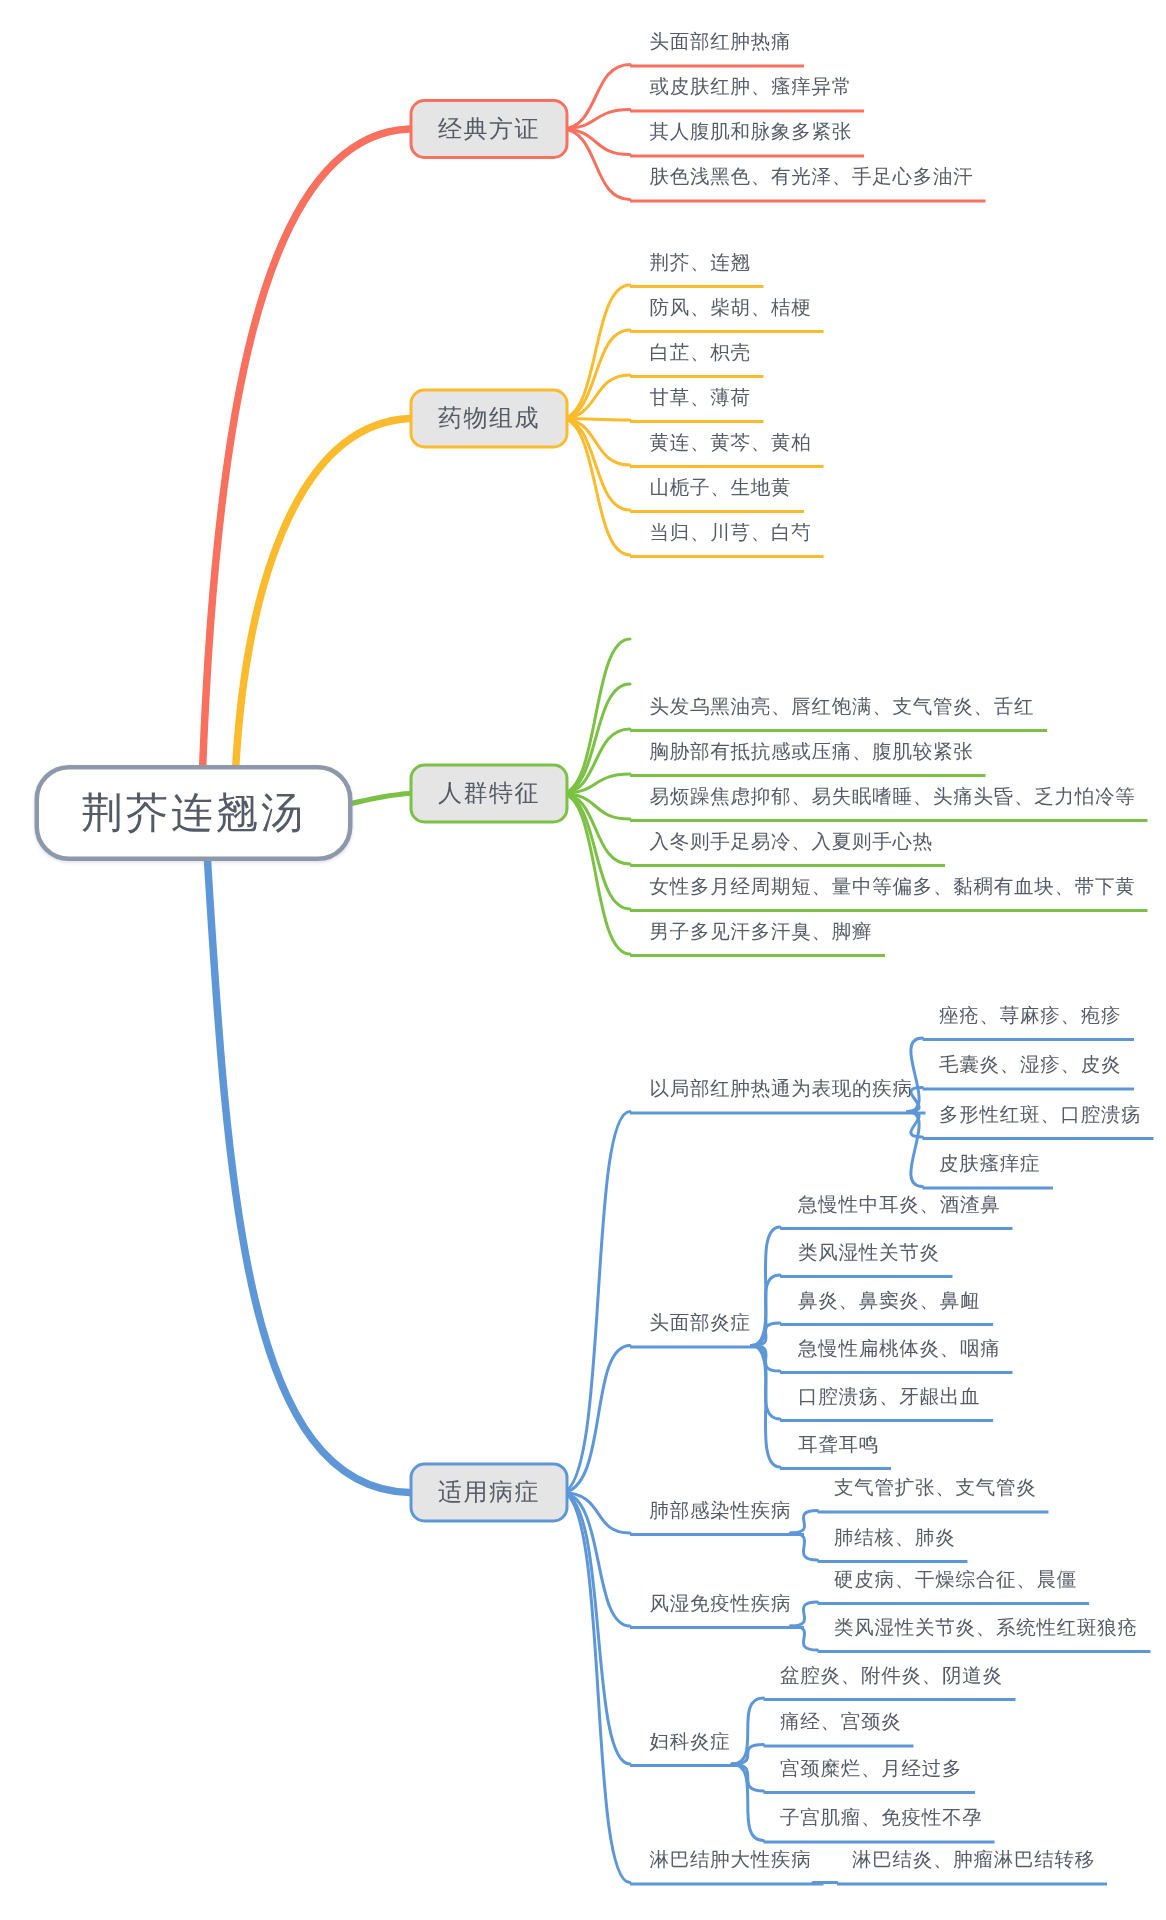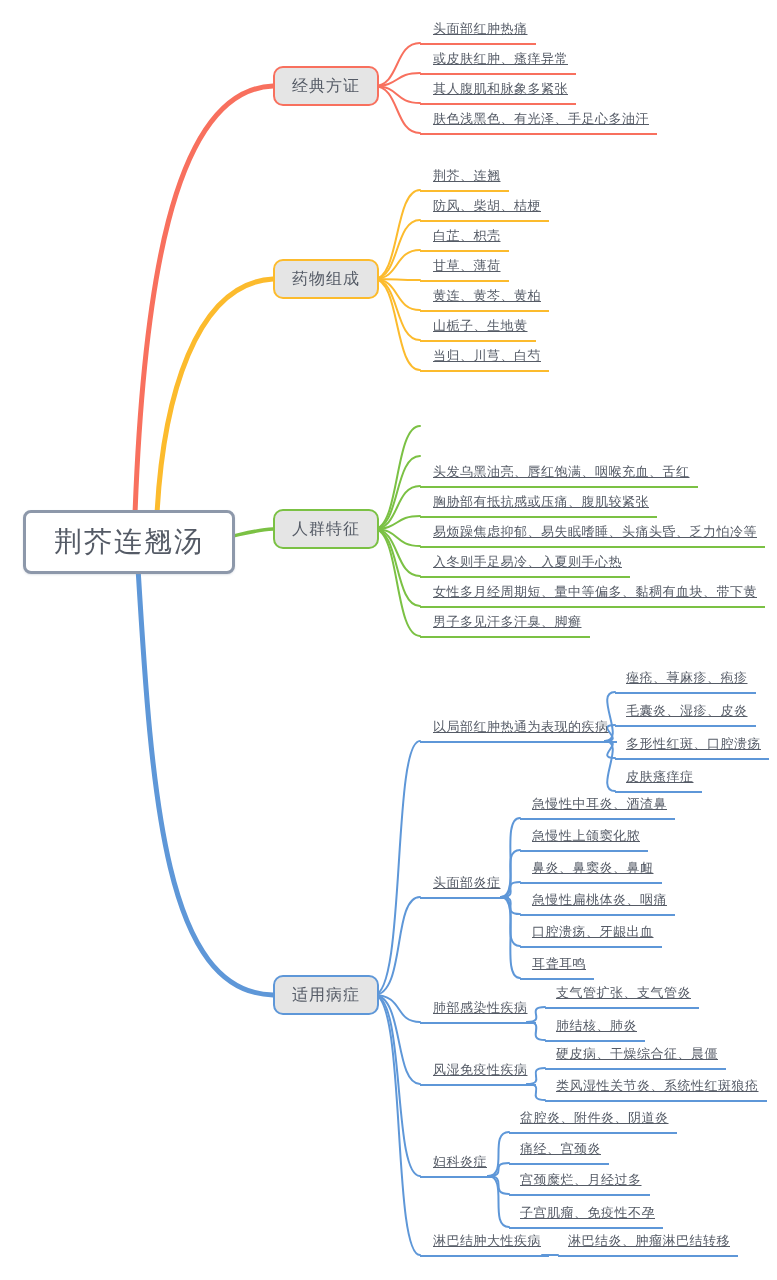"头面部红肿热痛" .leaf { text-decoration: underline -> none }
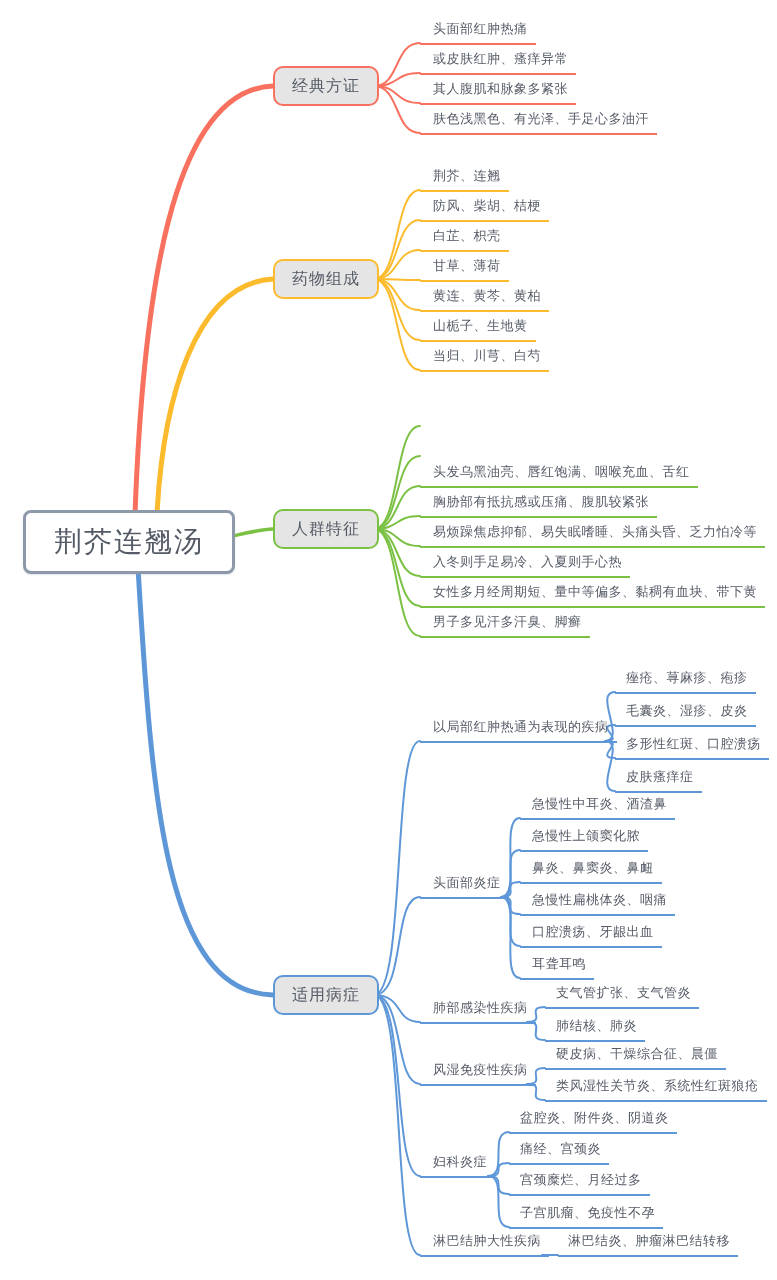"头发乌黑油亮、唇红饱满、咽喉充血、舌红" div.leaf { text: 咽喉充血 -> 支气管炎 }
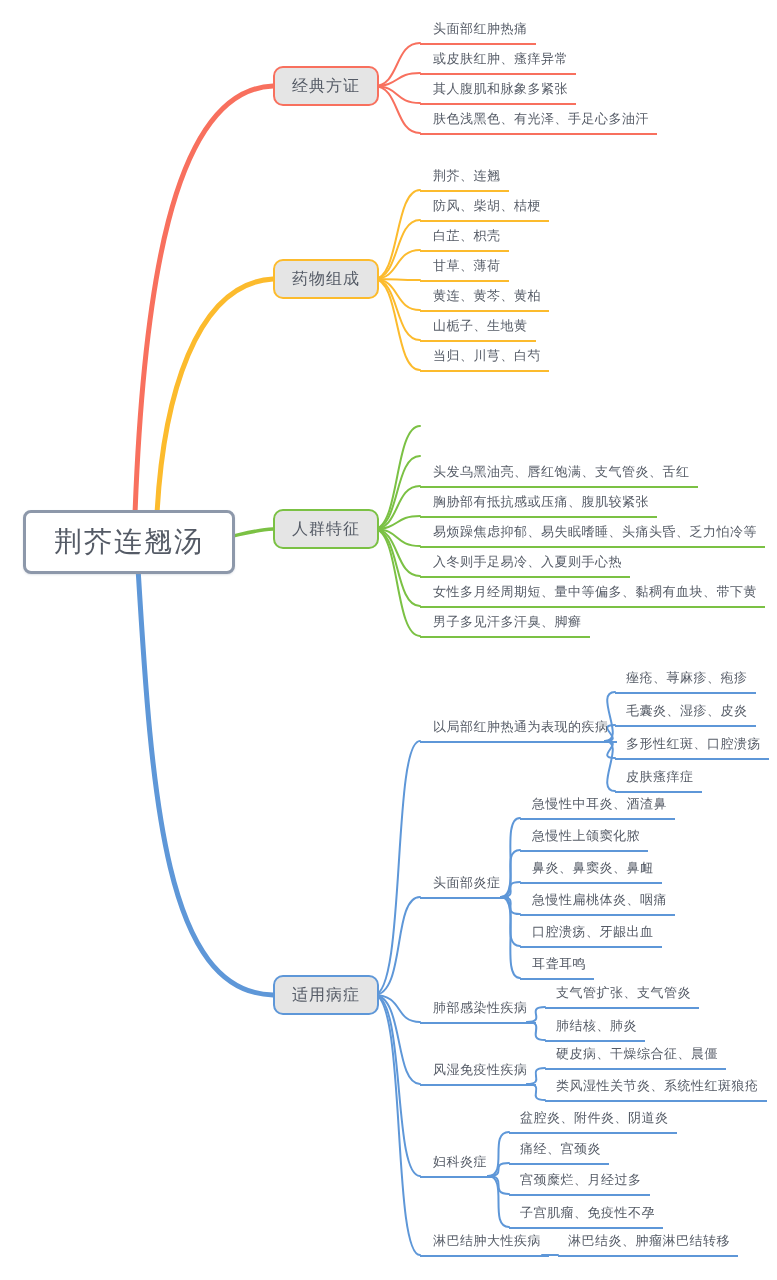"荆芥连翘汤" .center-node { border-radius: 8px -> 23px }
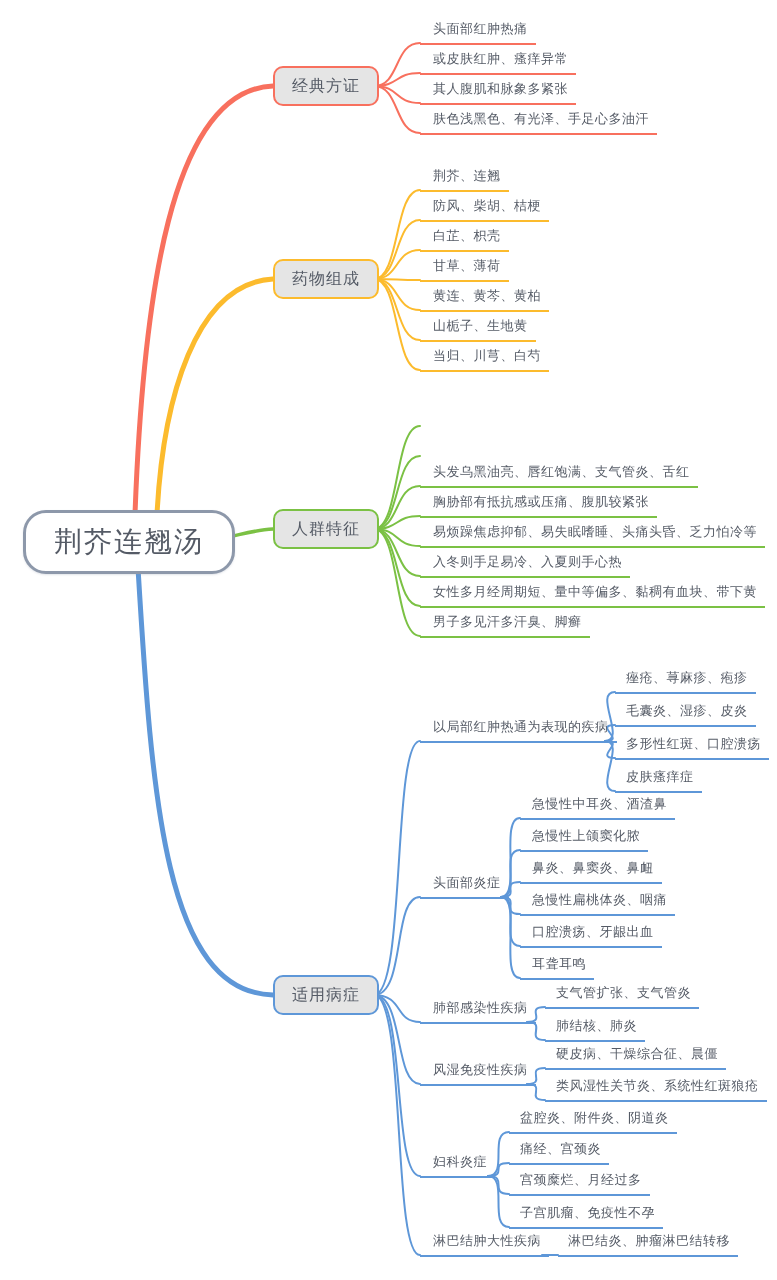"急慢性上颌窦化脓" div.leaf { text: 急慢性上颌窦化脓 -> 类风湿性关节炎 }
